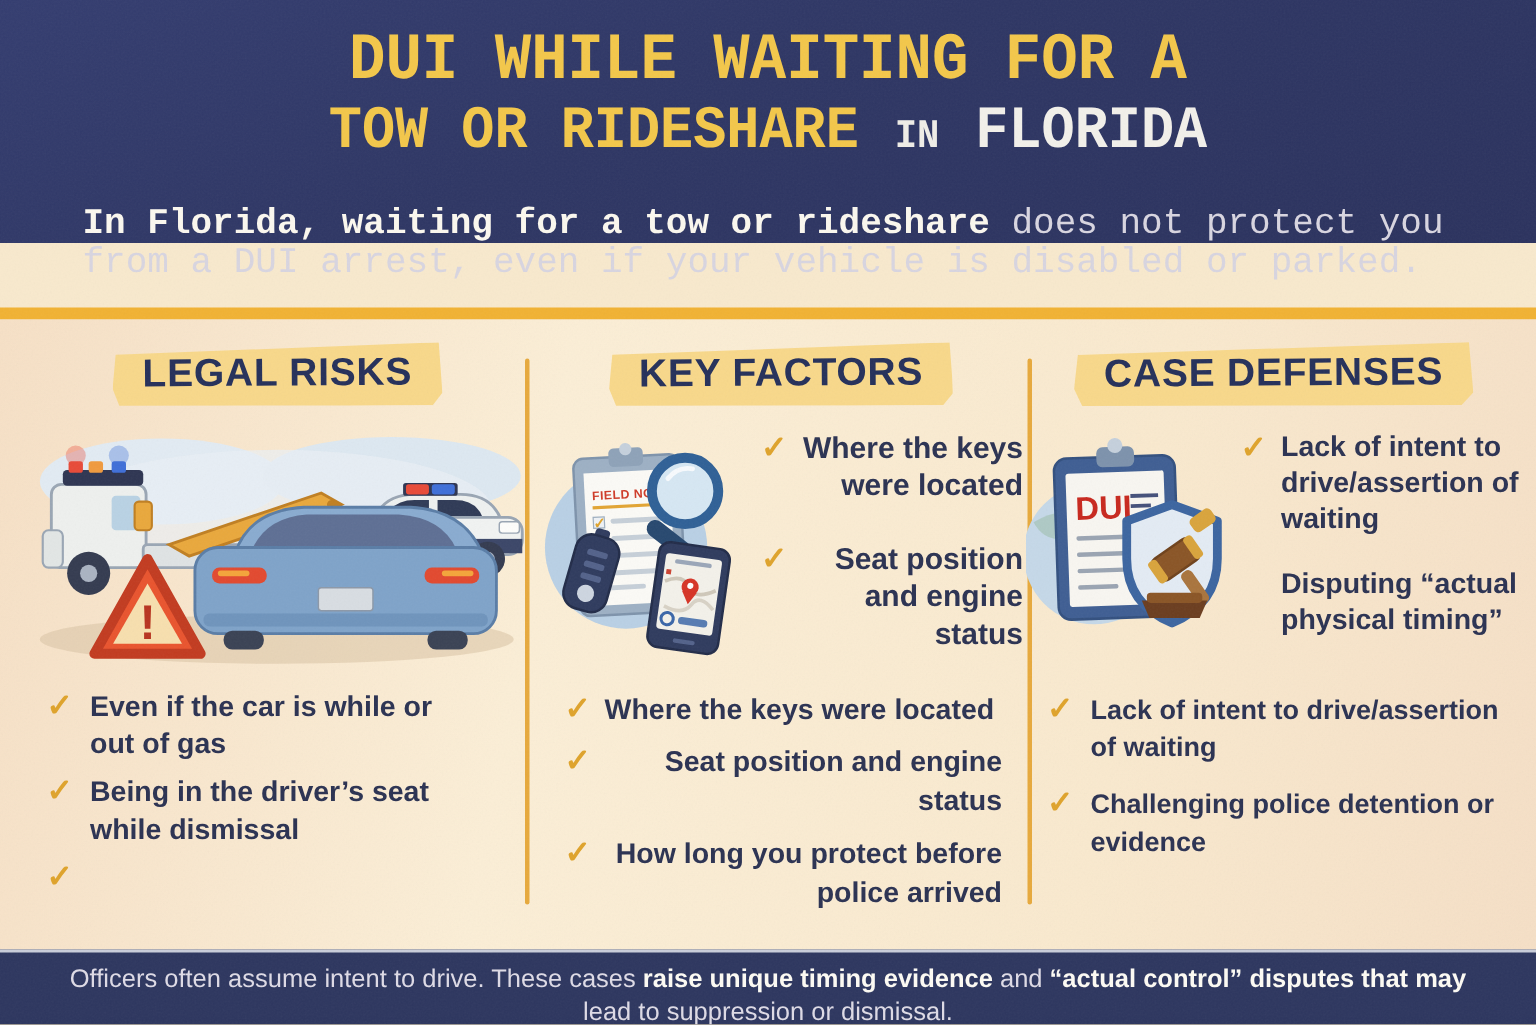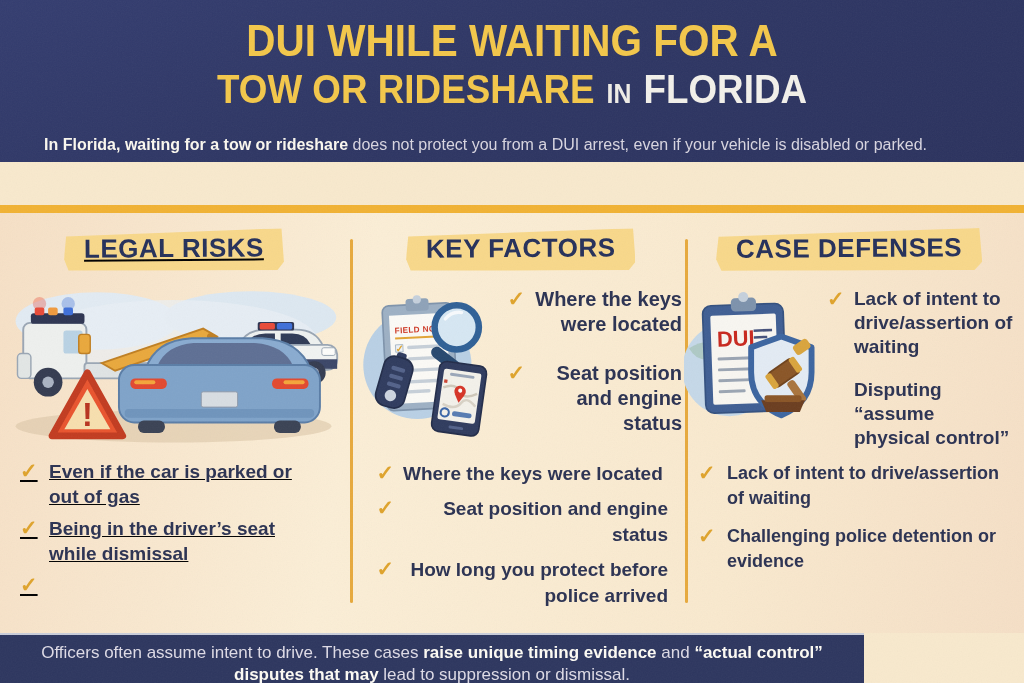"DUI WHILE WAITING FOR A" .hero { font-family: none -> Liberation Mono, monospace }
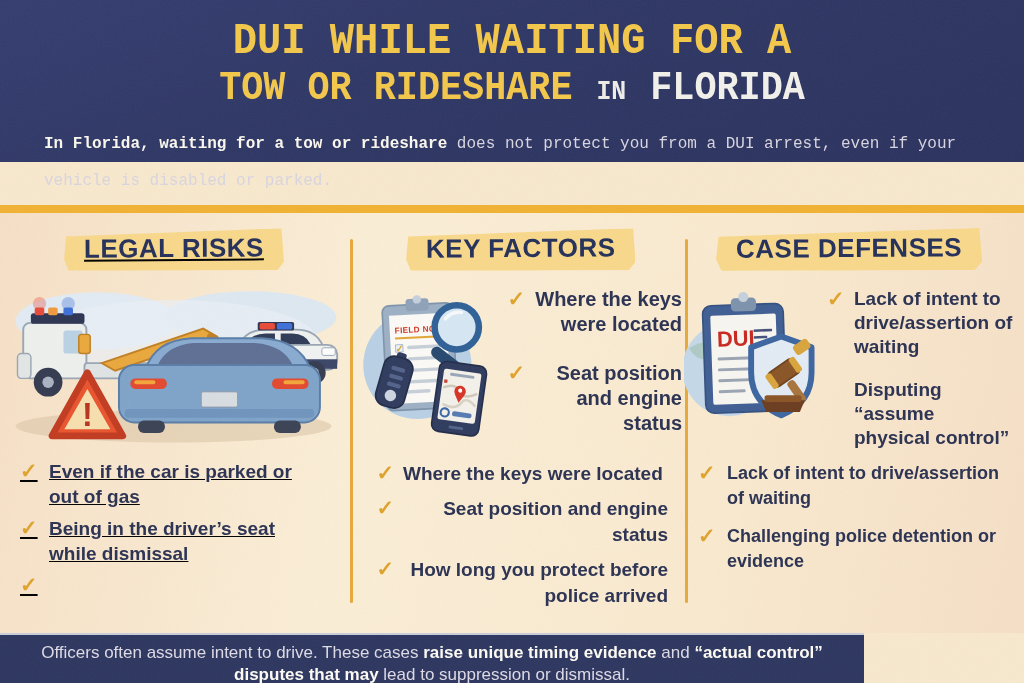"In Florida, waiting for a" .subtitle { font-size: 16px -> 24px; line-height: 37px -> 26px; margin: 4px -> 15px }
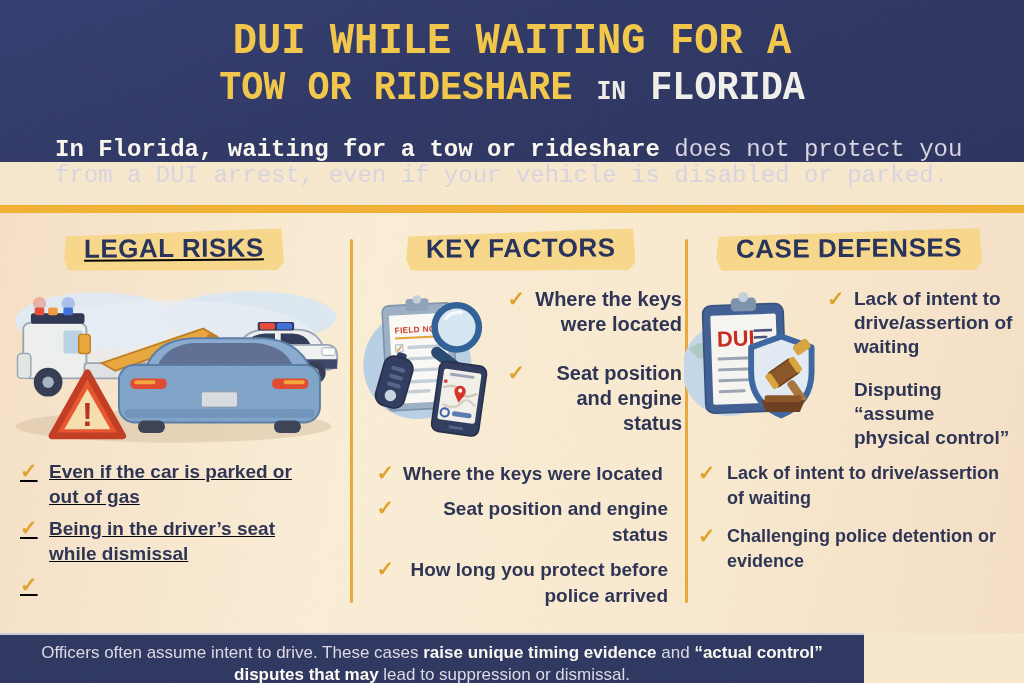"LEGAL RISKS" .col1 { left: 6px -> 17px; text-decoration: underline -> none }
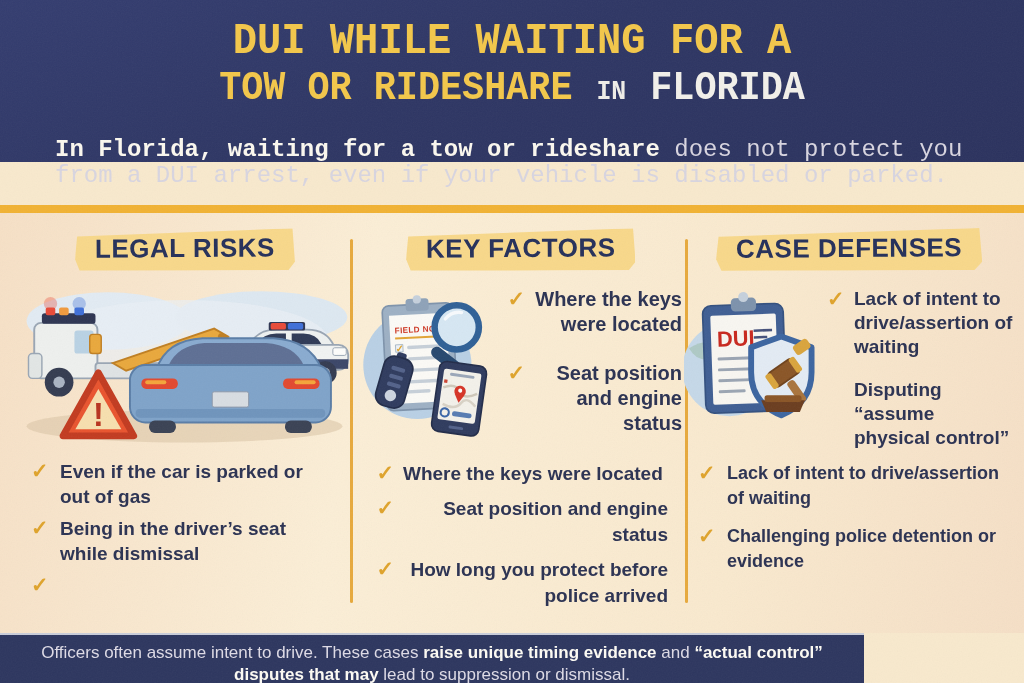"Disputing “assume physical control”" span.stxt { text: assume physical control -> actual physical timing }
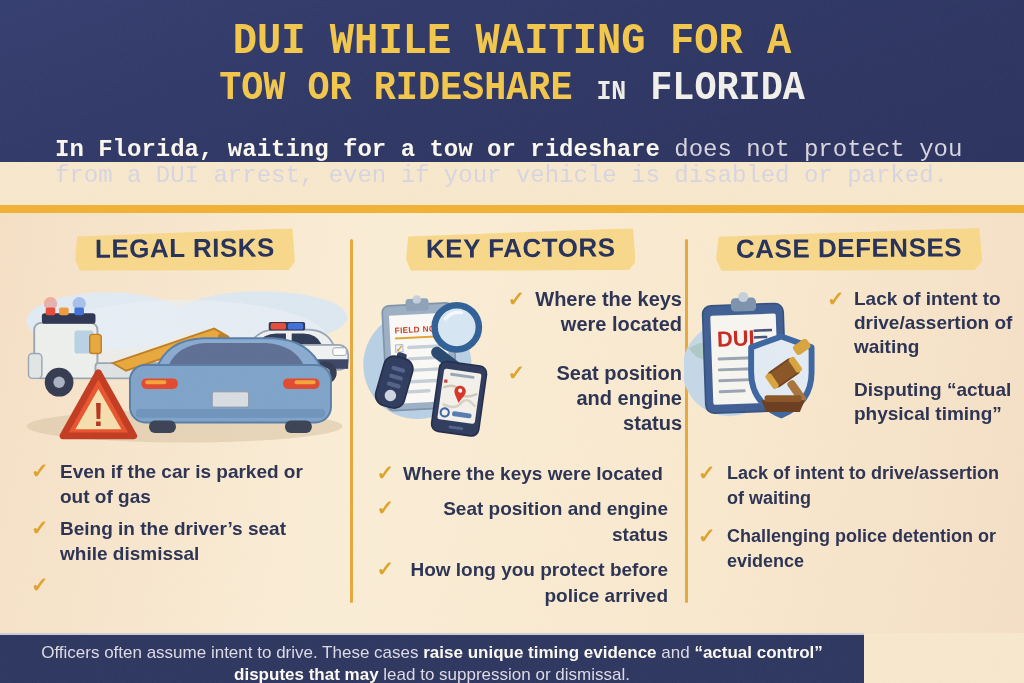"Even if the car is" span.w250 { text: parked -> while }
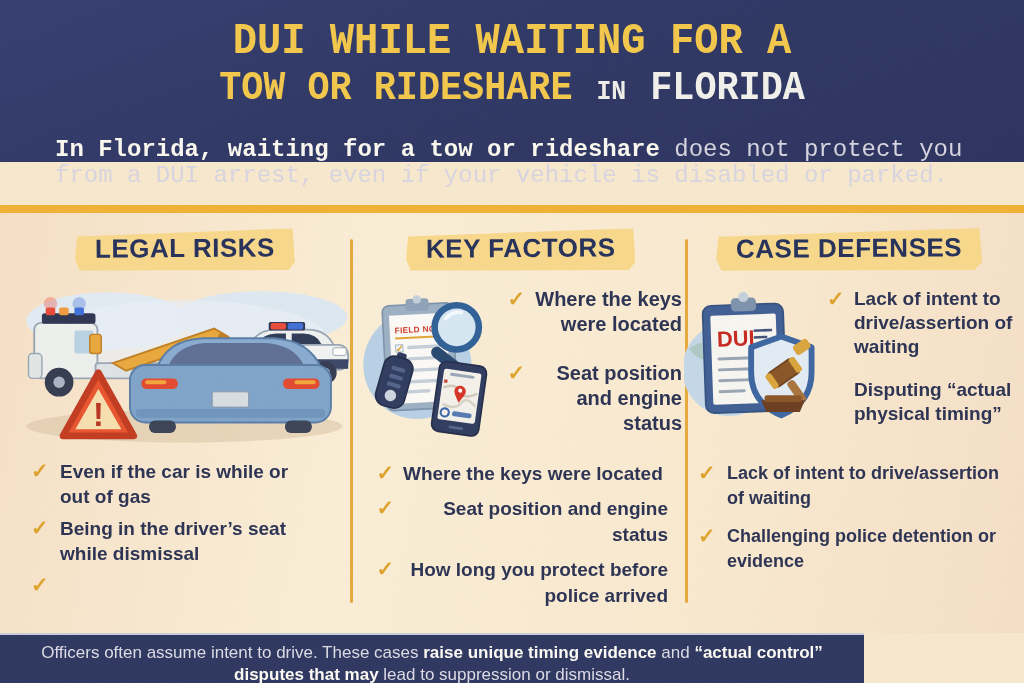"Officers often assume intent to" .foot { width: 864px -> 1024px }
